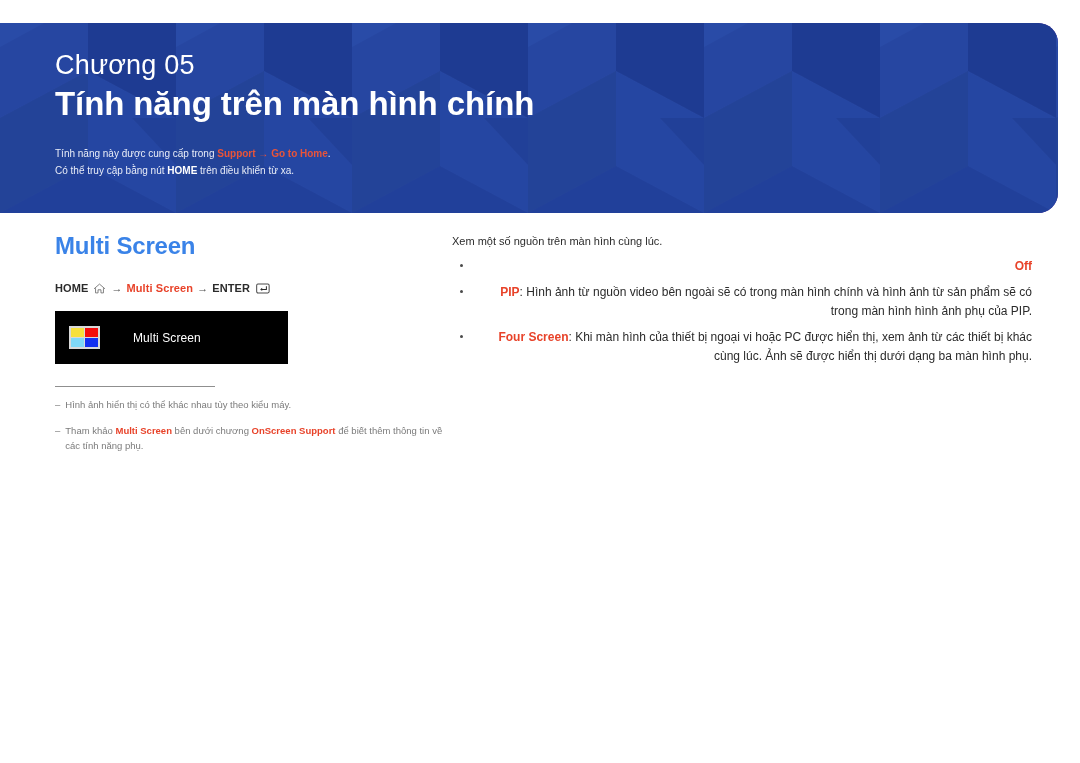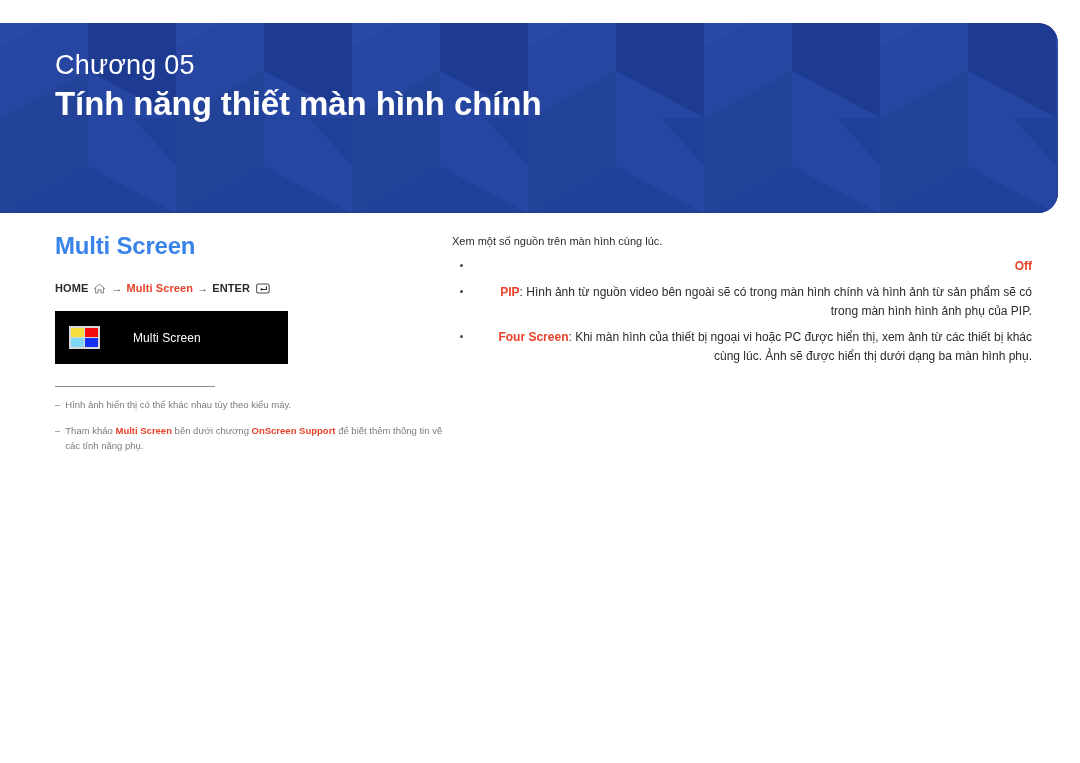"Tính năng thiết màn hình" div.chapter-title { text: thiết -> trên }
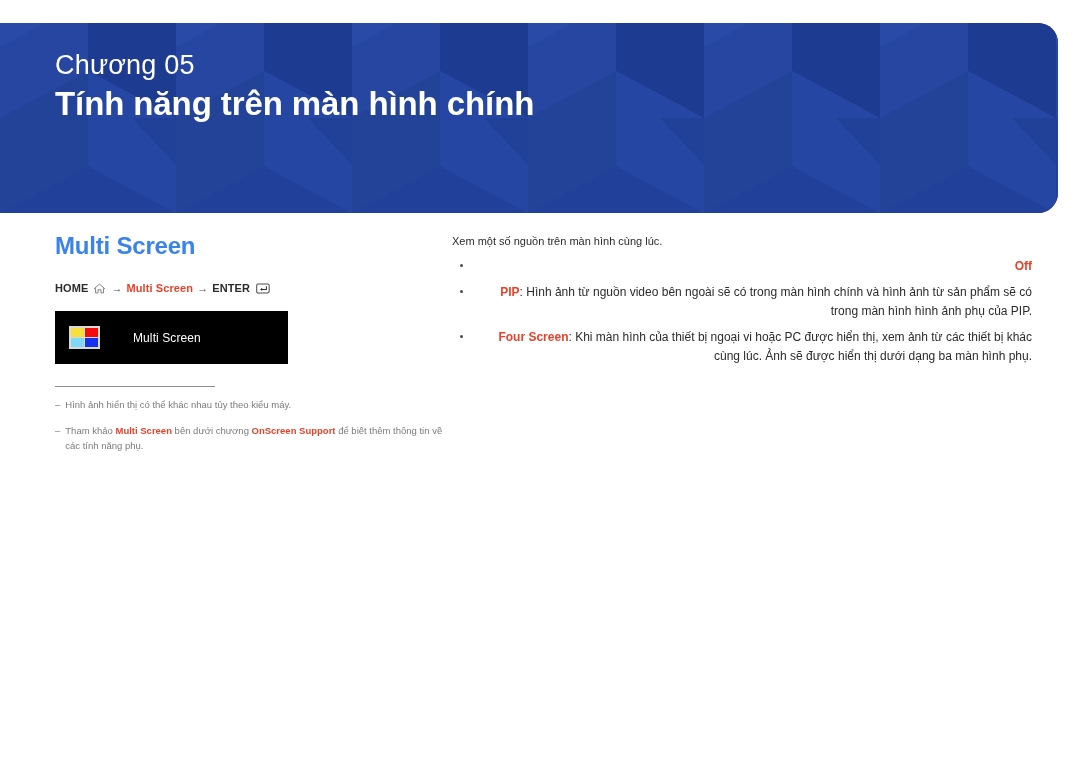"Tính năng này được cung" div.banner-notes { html: none -> <div> <div> <span>Tính năng này được cung cấp trong </span><span>Support</span><span> → </span><span>Go to Home</span><span>.</span> </div> <div> <span>Có thể truy cập bằng nút </span><b>HOME</b><span> trên điều khiển từ xa.</span> </div> </div> }
